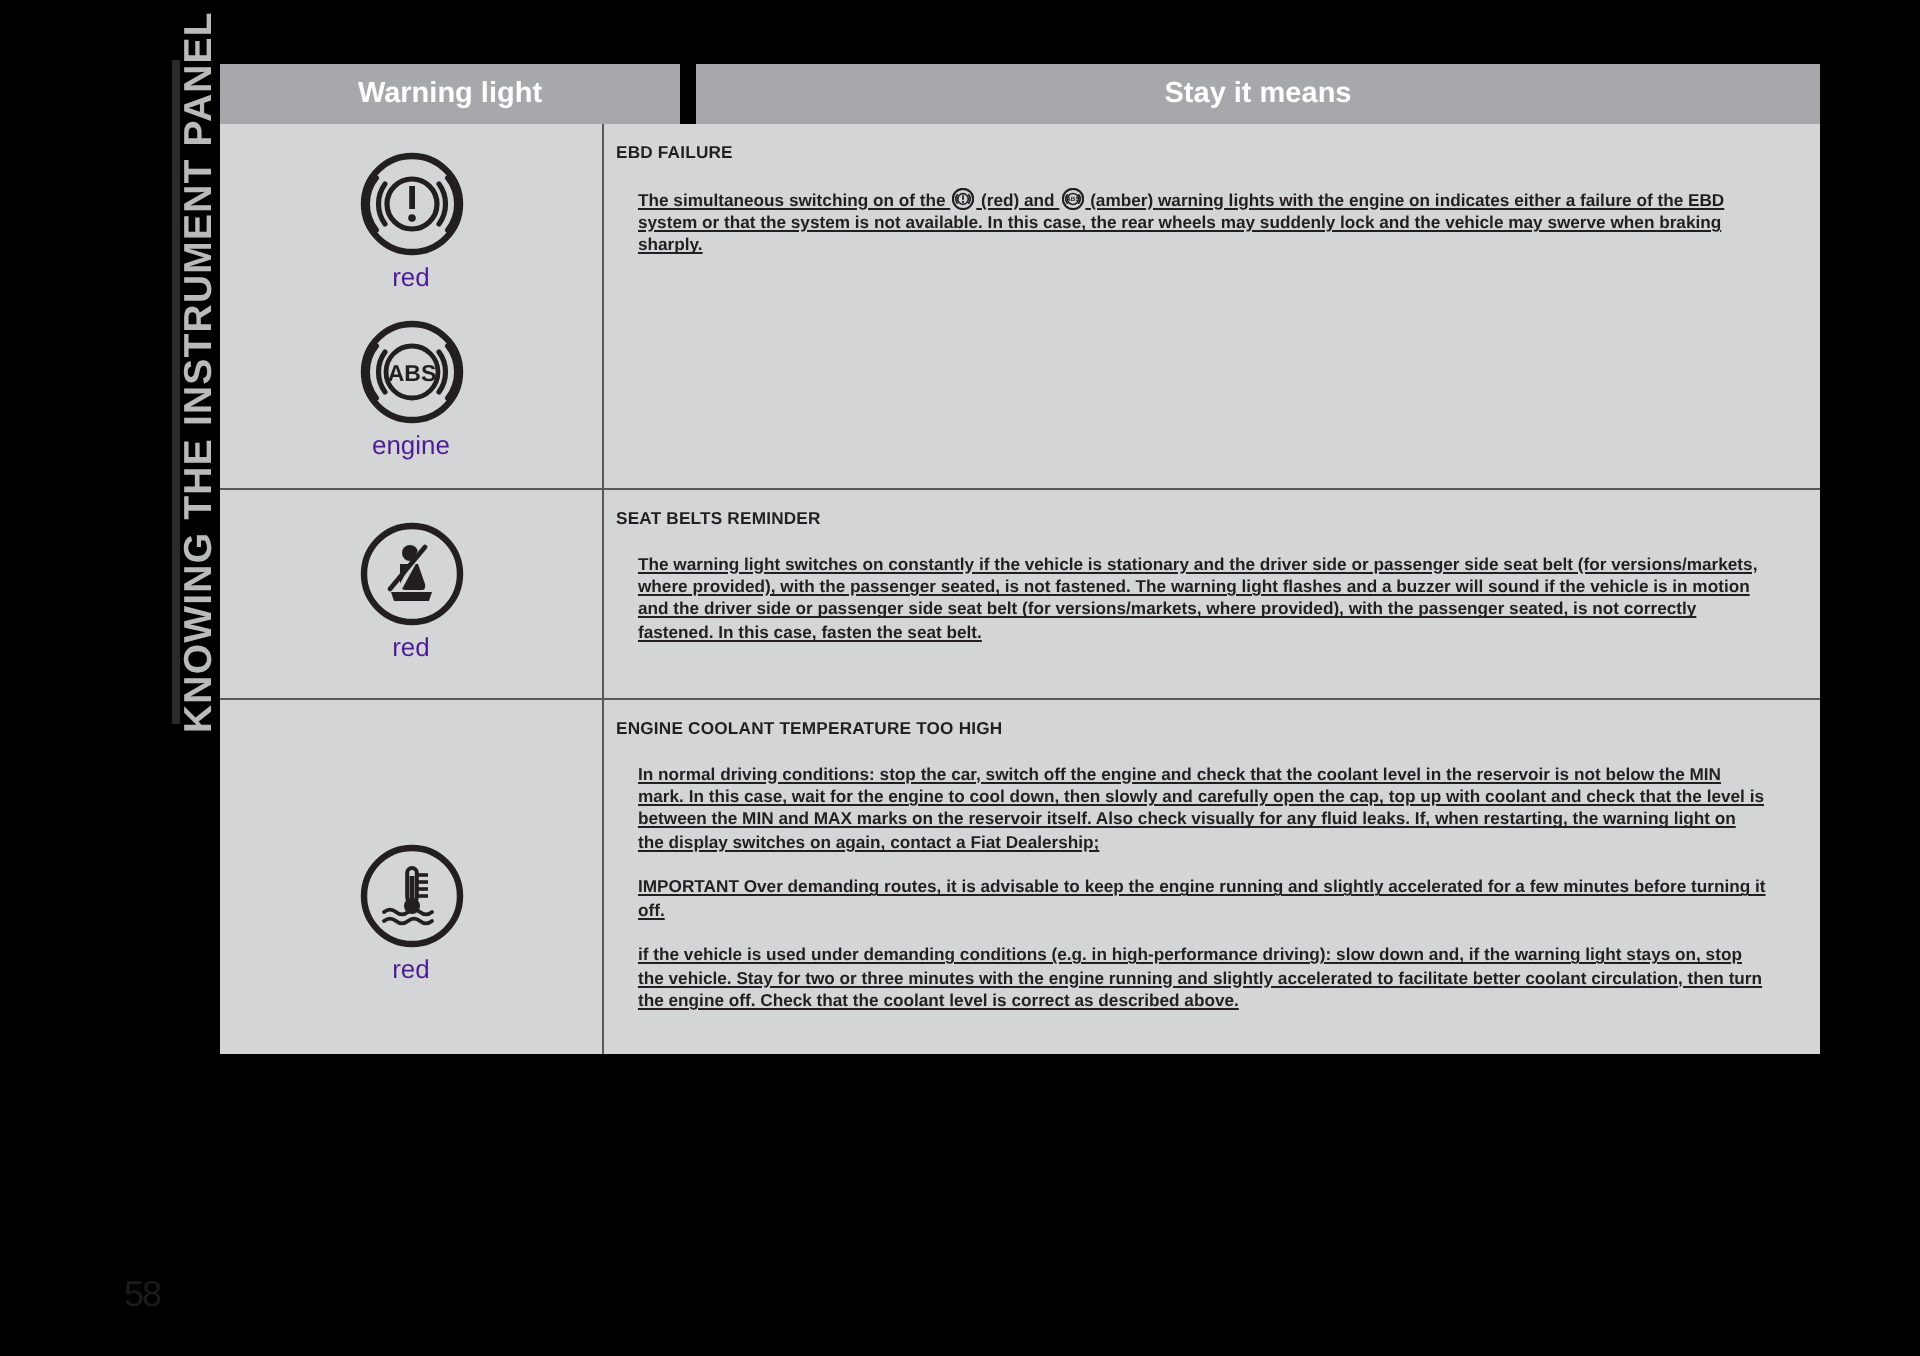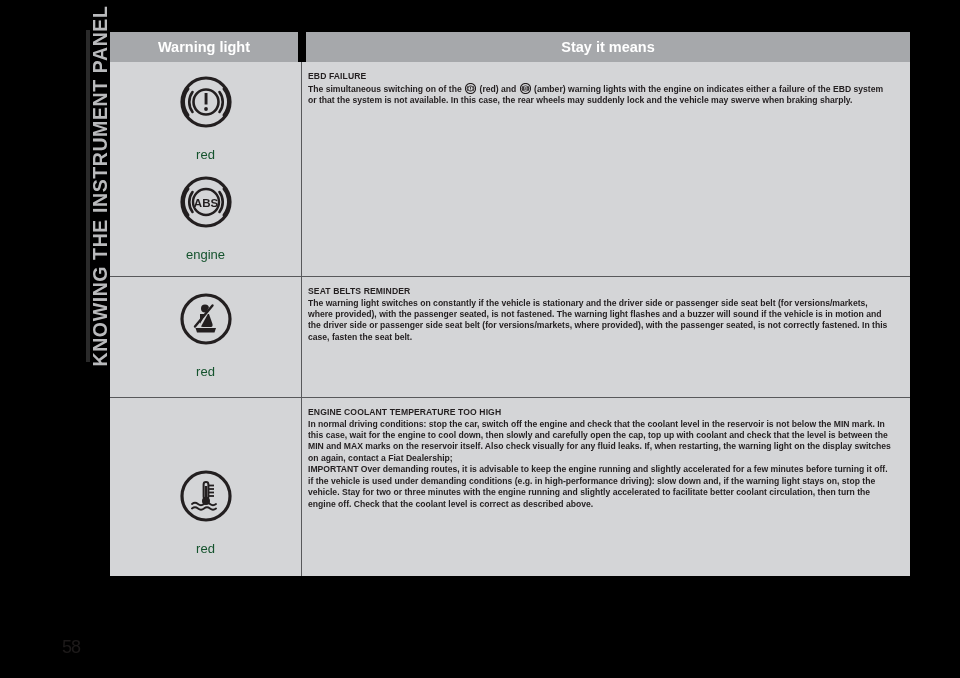"Warning light" .th-warning { width: 188px -> 230px }
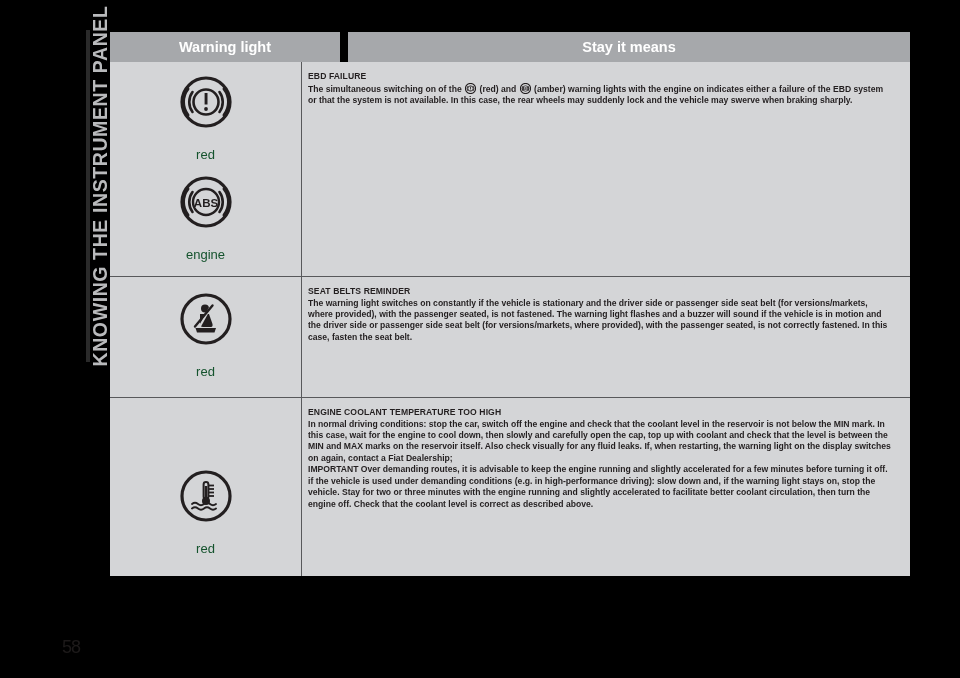"The simultaneous switching on of" .sec-body p { margin: 0 -> 11px; text-decoration: none -> underline }
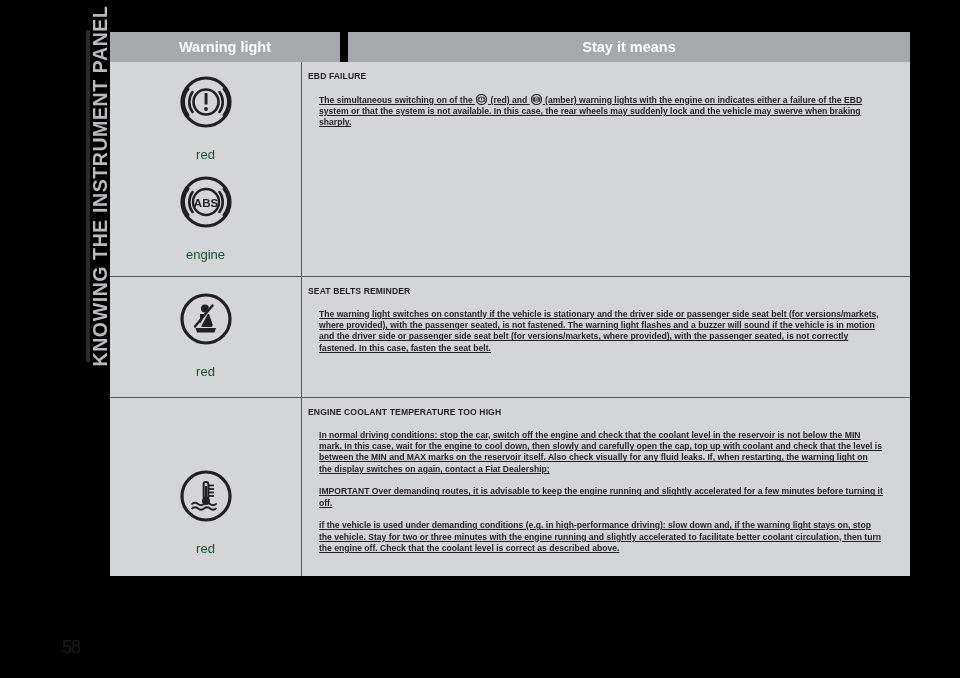"red" .lamp-color { color: #14532d -> #4c1d95; margin-top: 19px -> 3px }
